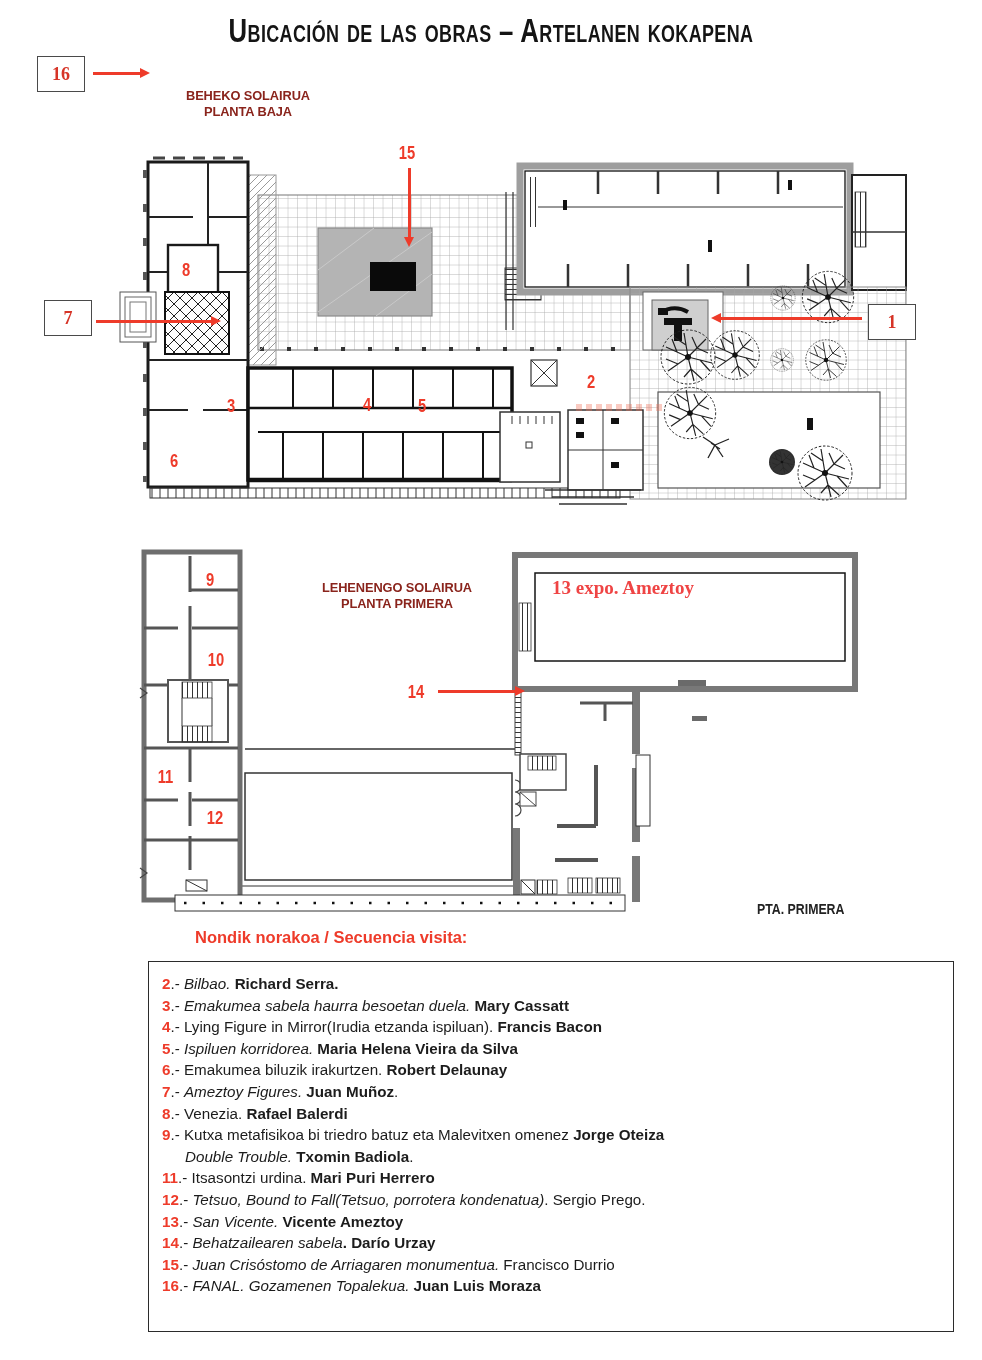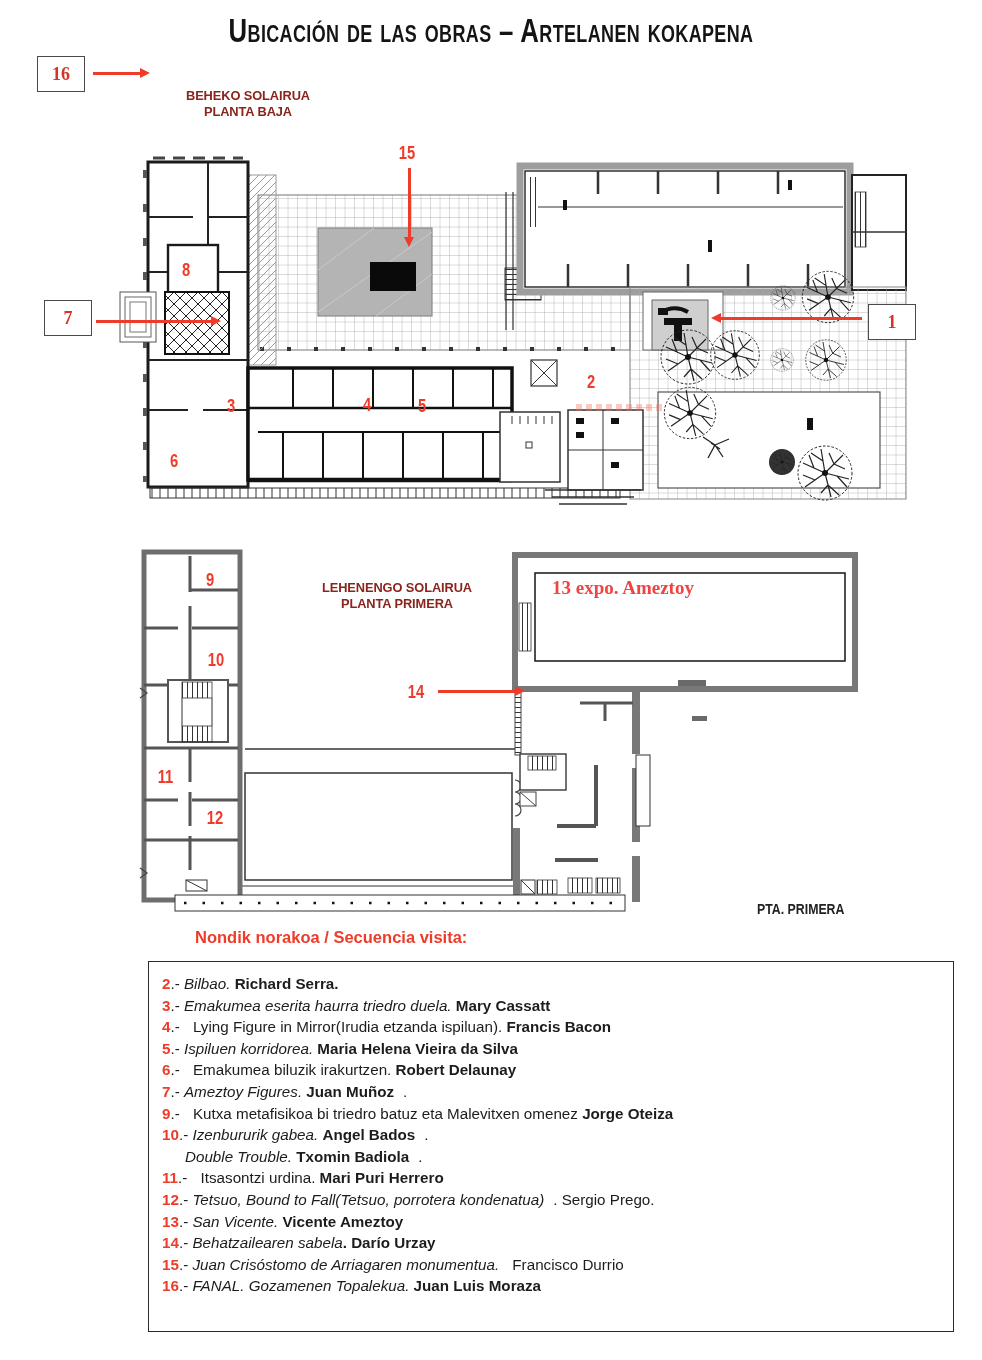"Emakumea eserita haurra triedro duela." span.s-i { text: eserita haurra triedro -> sabela haurra besoetan }
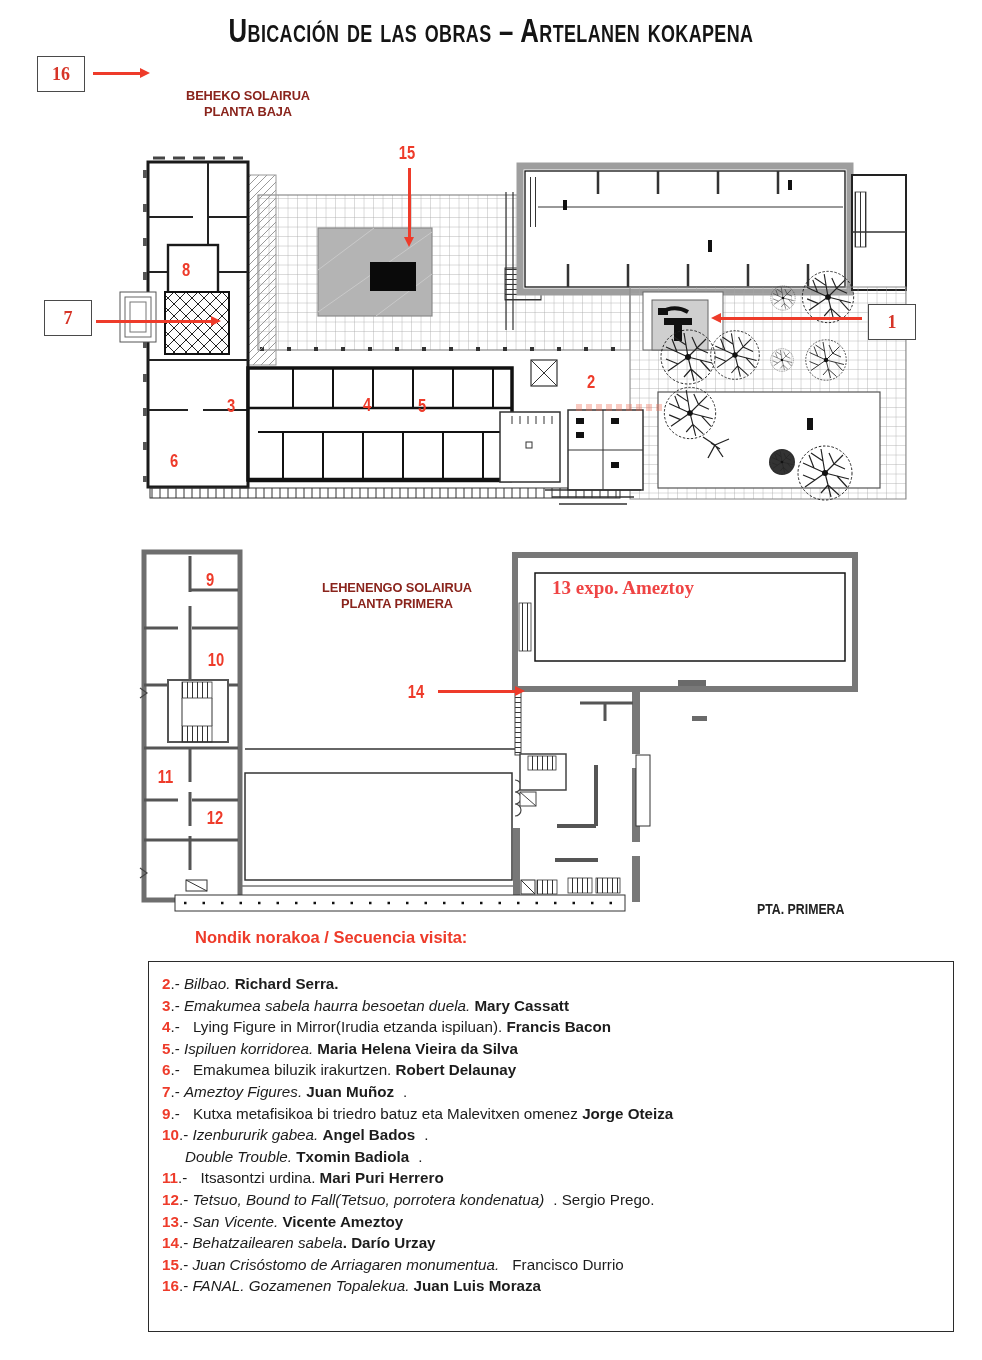"Lying Figure in Mirror(Irudia etzanda" .s-r { margin-left: 9px -> none }
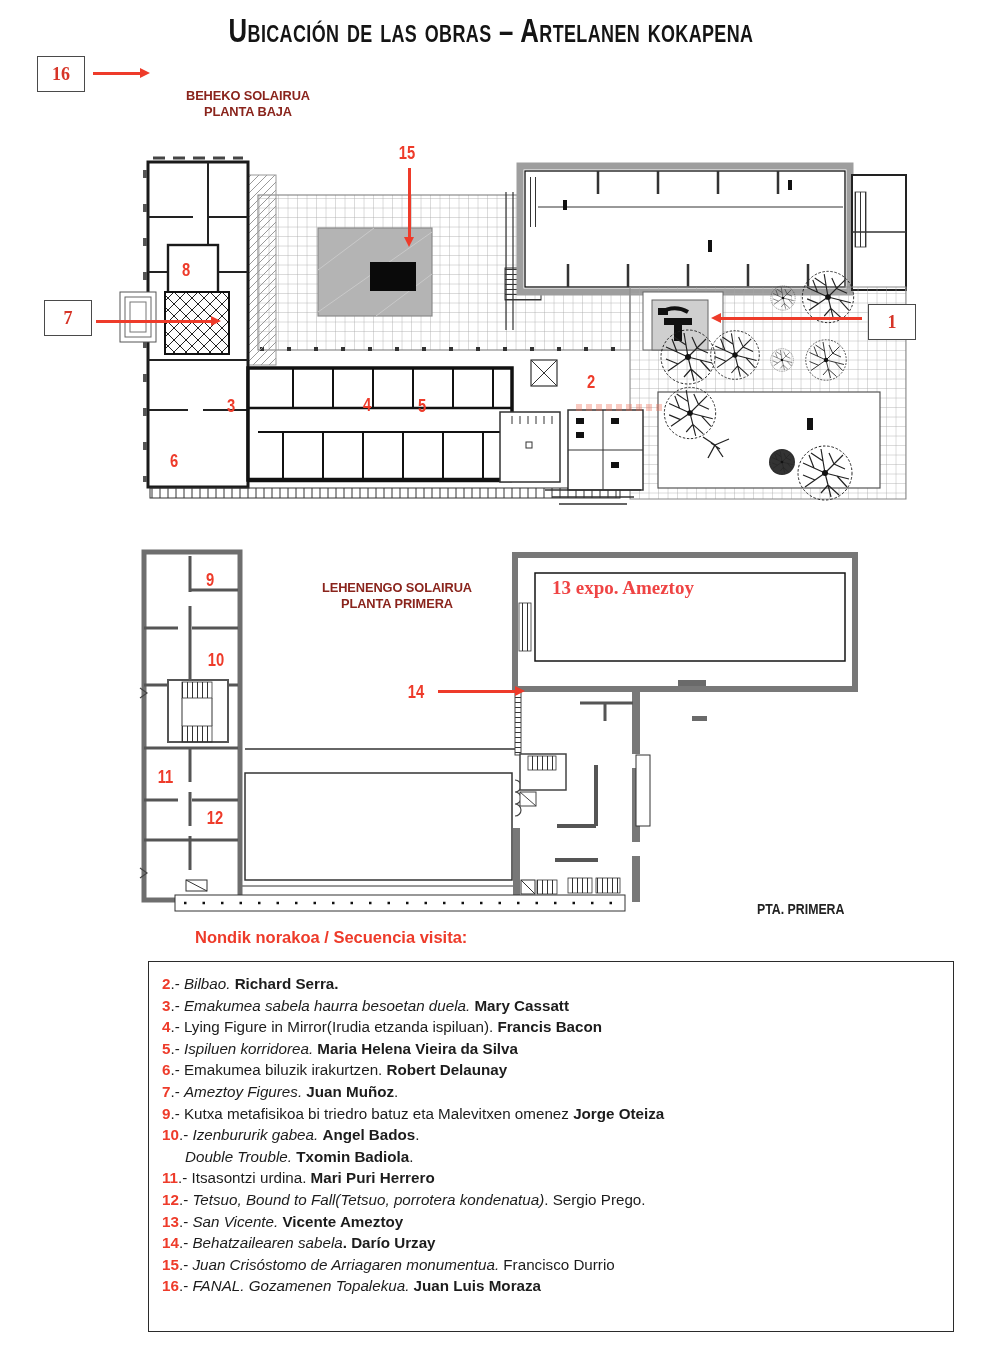"8.- Venezia. Rafael Balerdi" div.lrow { html: none -> <div><span>8</span><span>.- </span><span>Venezia. </span><span>Rafael Balerdi</span></div> }
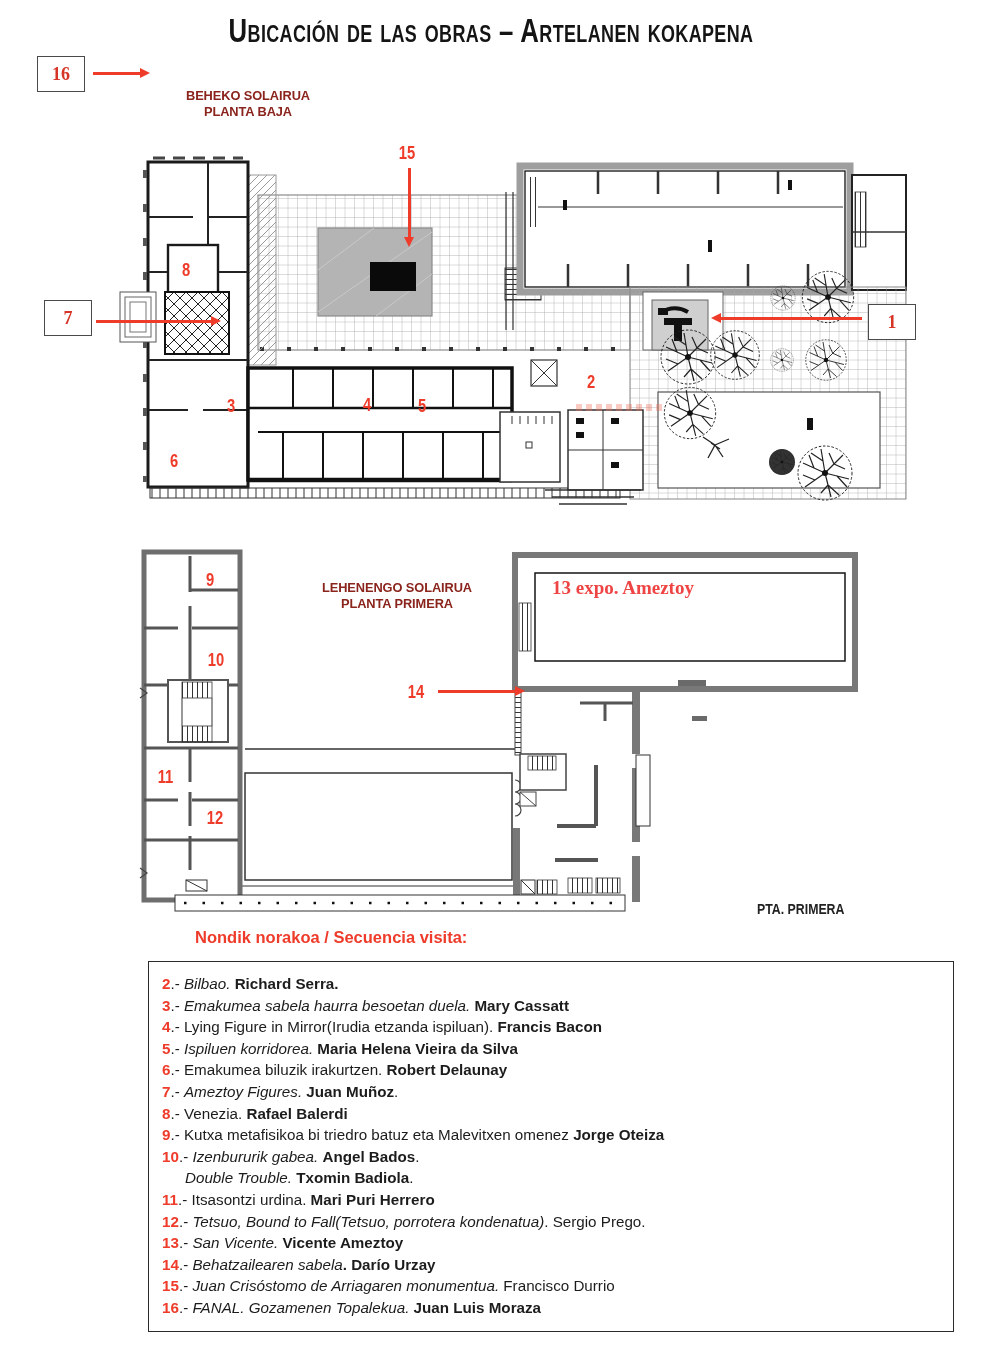"10.- Izenbururik gabea. Angel Bados." div.lrow { html: <div><span>10</span><span>.- </span><span>Izenbururik gabea. </span><span>Angel Bados</span><span>.</span></div> -> none }
